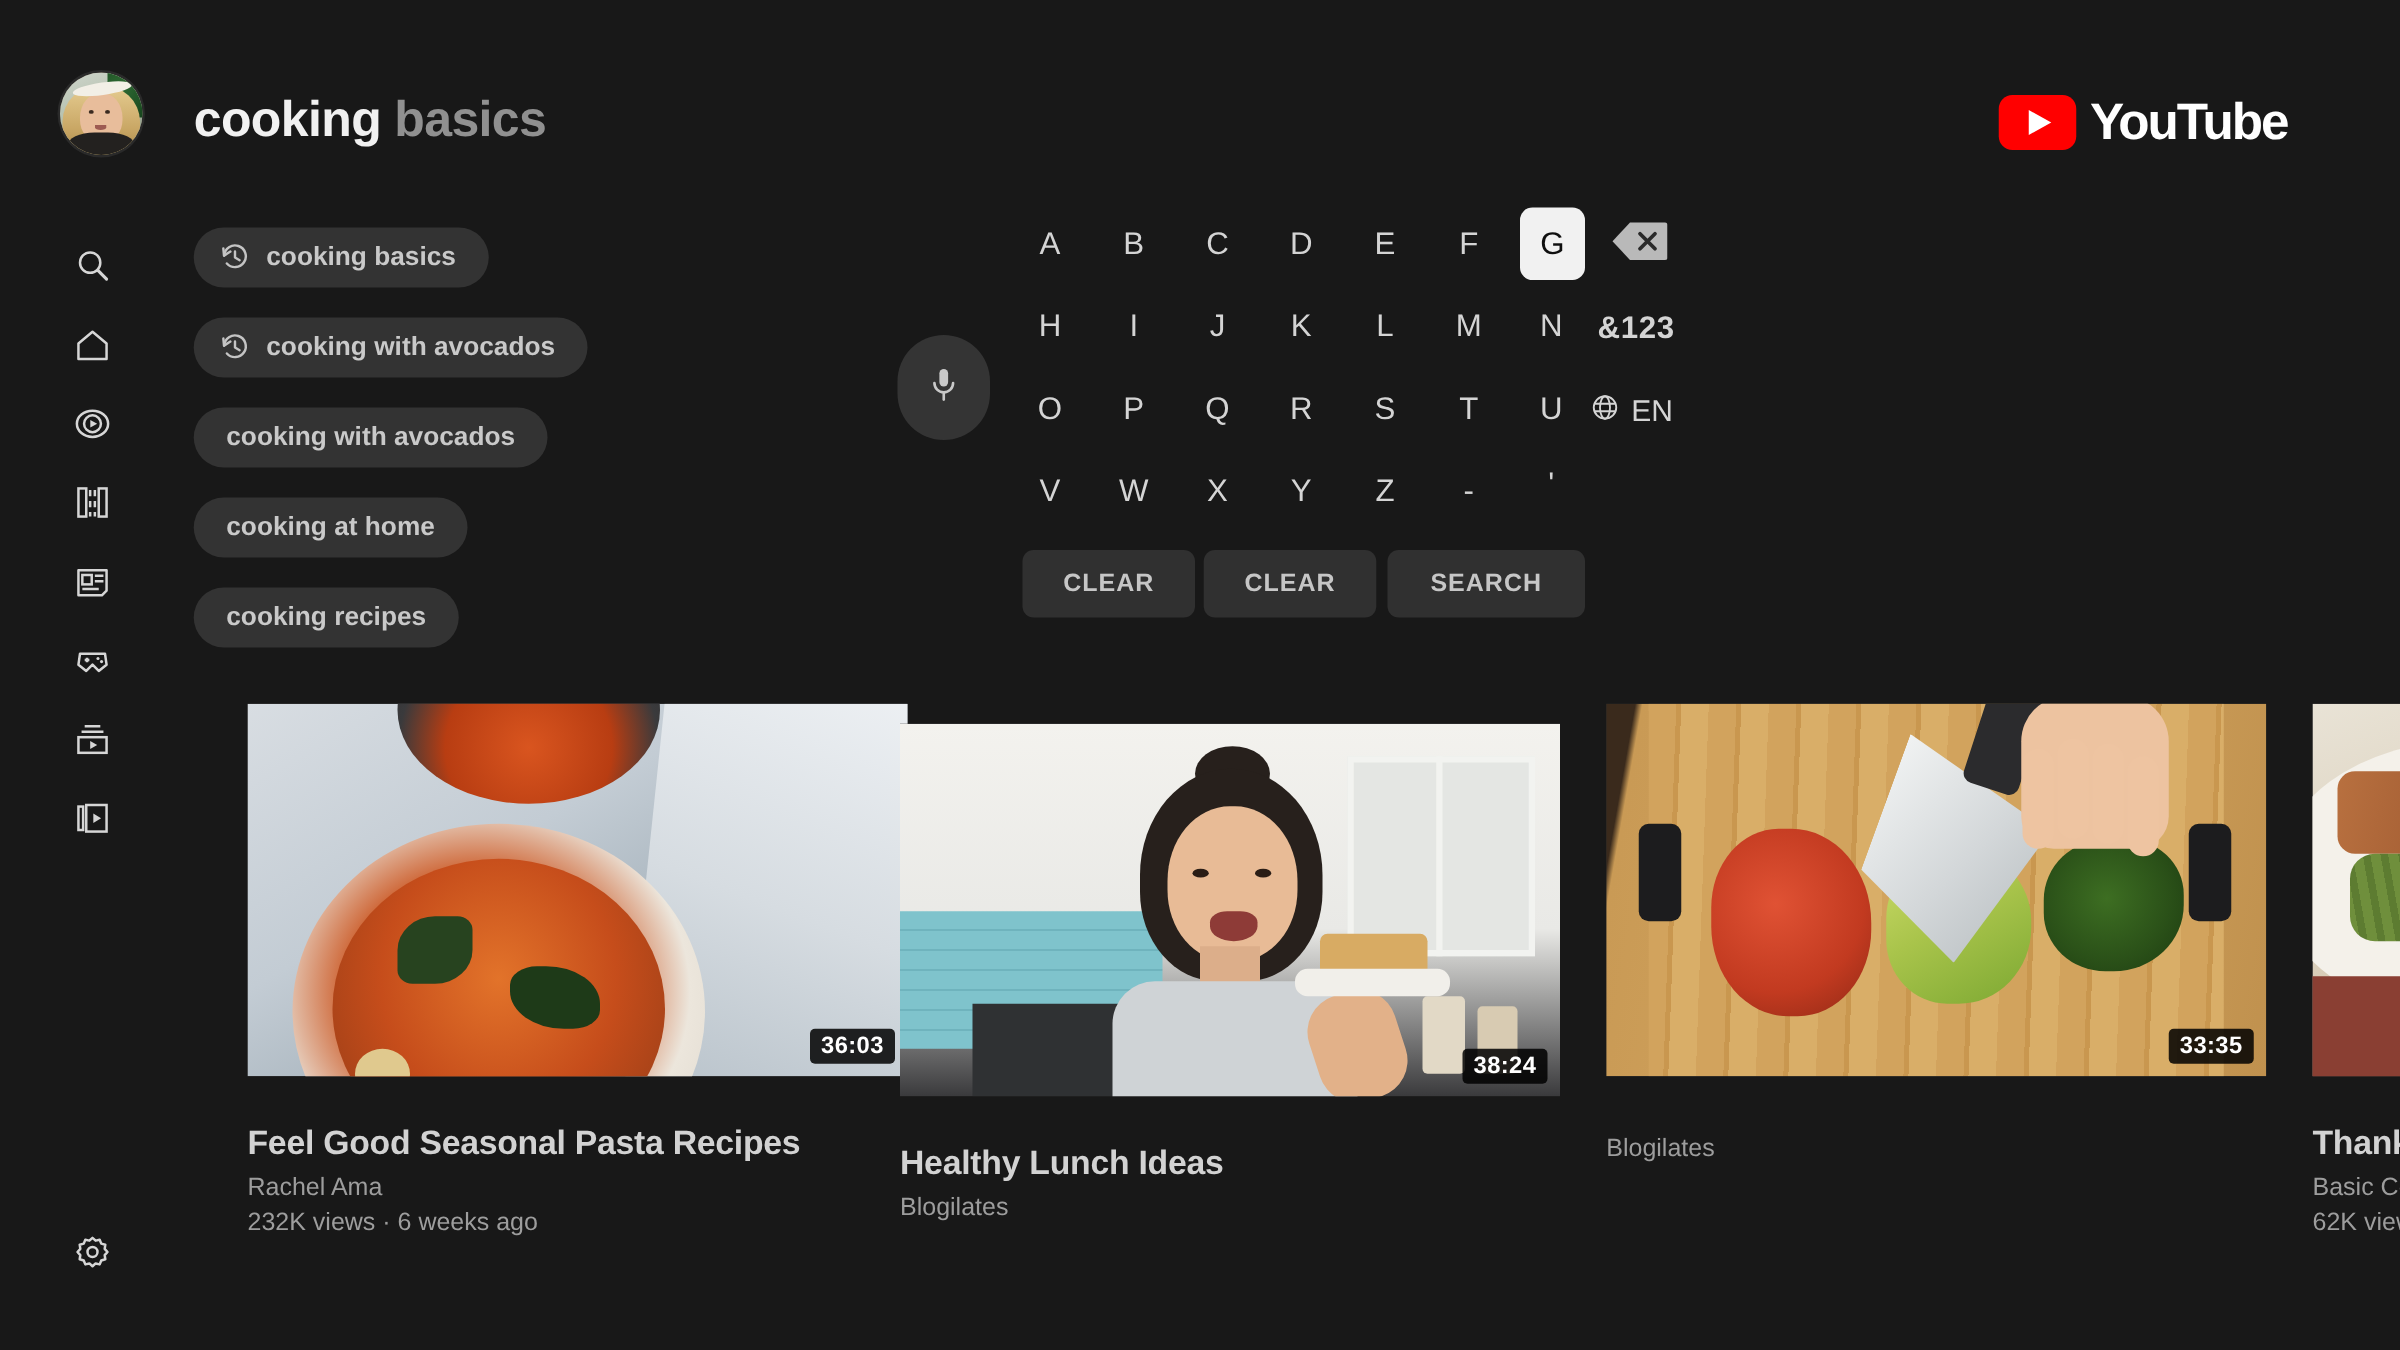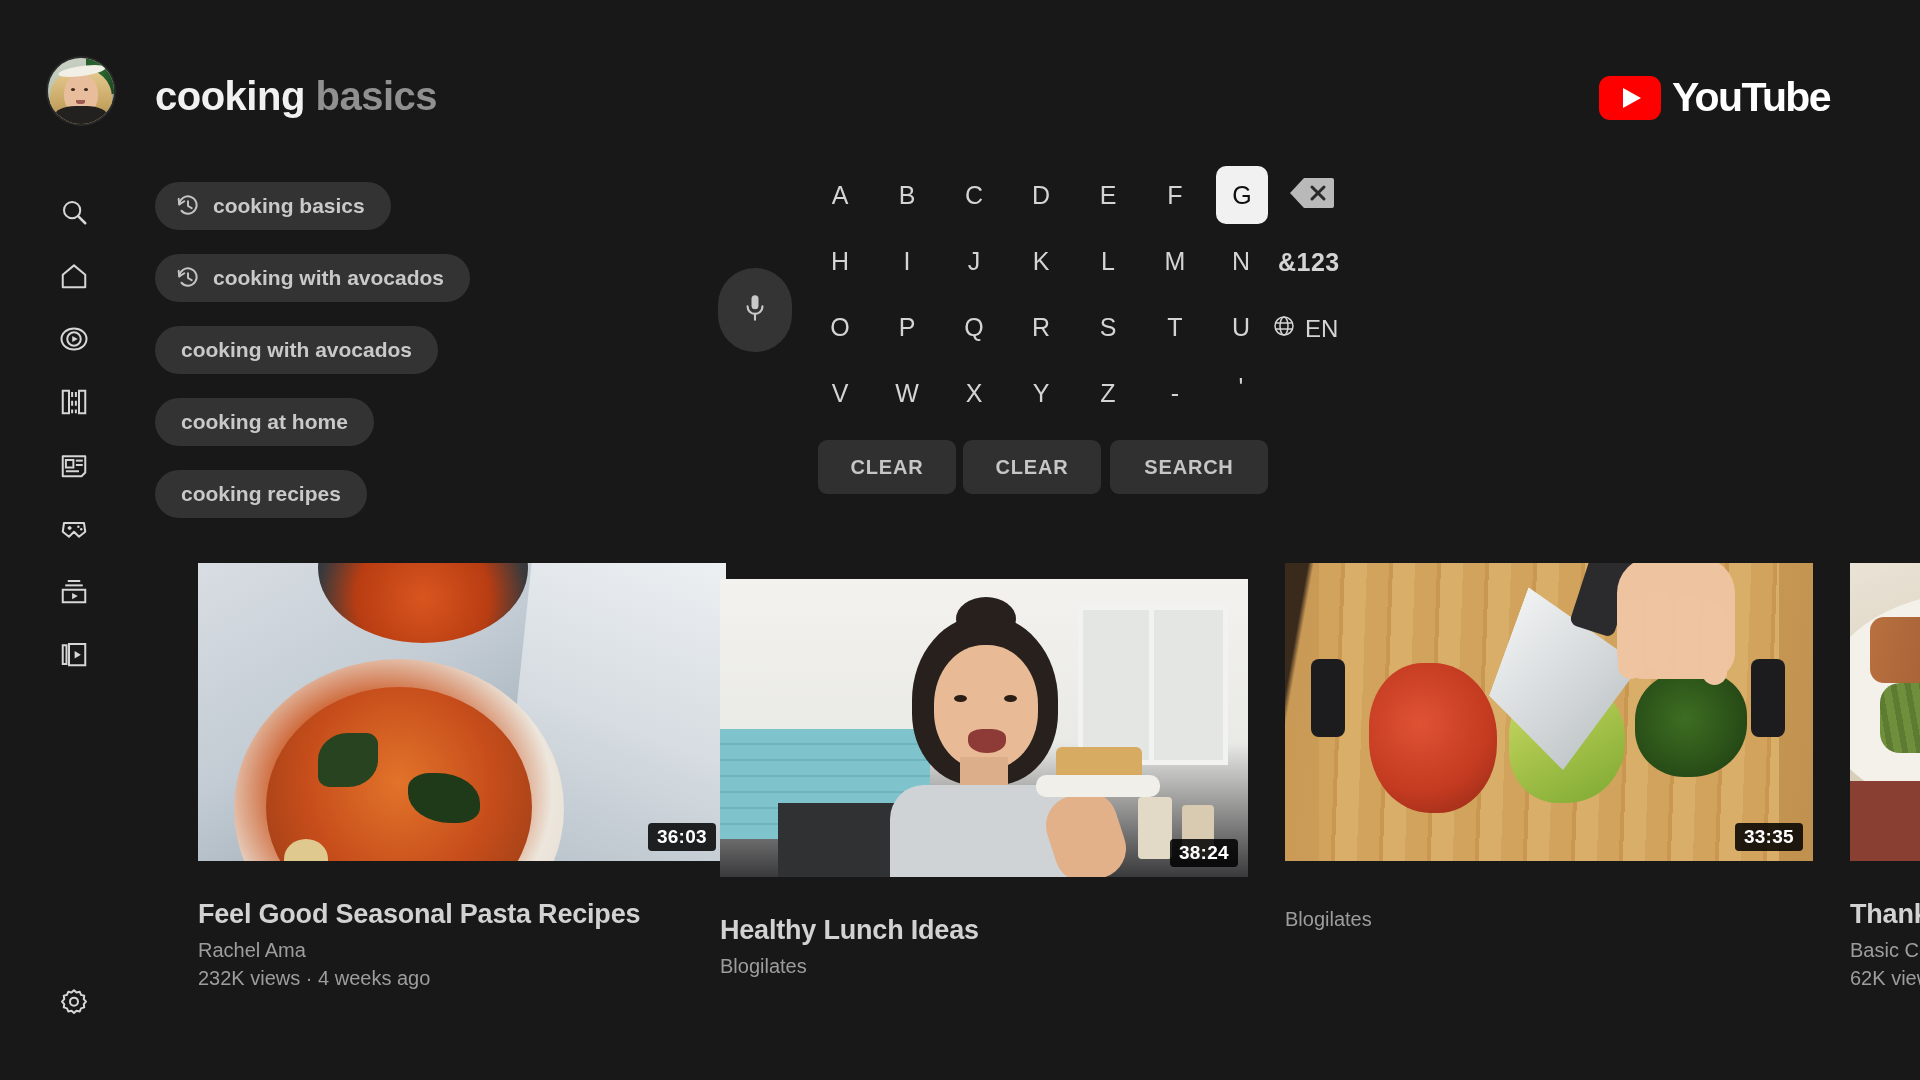"232K views · 4 weeks" div.vstats { text: 4 -> 6 }
